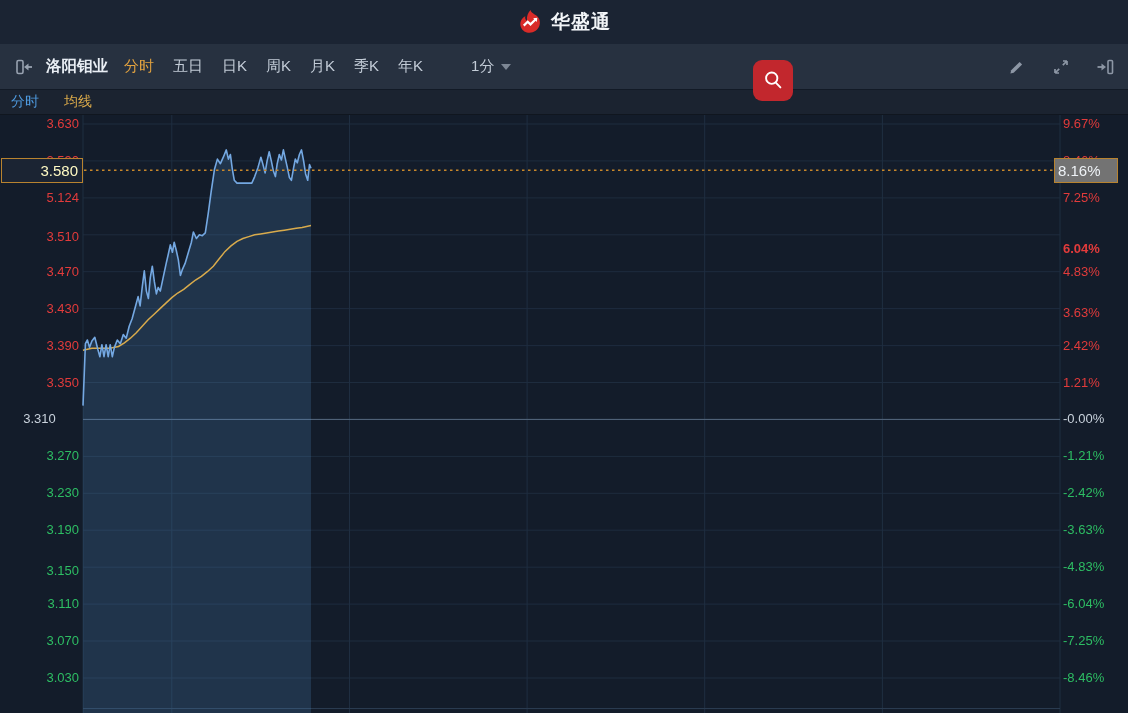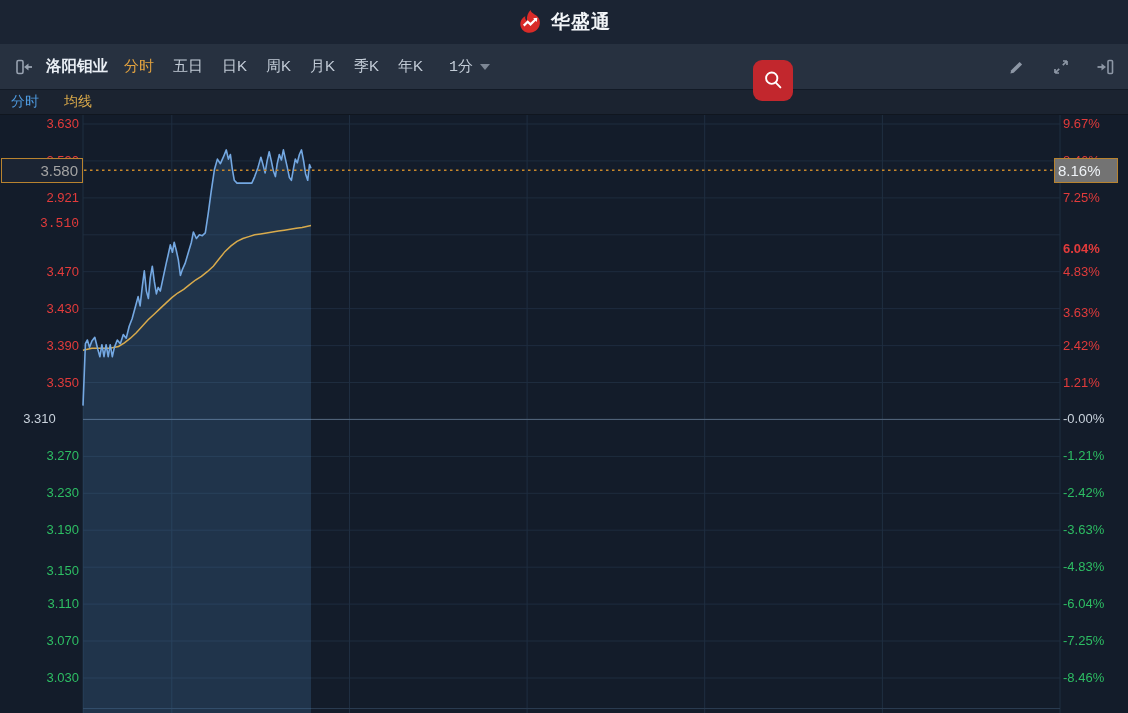"1分" .interval { font-family: Liberation Mono, monospace -> none; margin-left: 26px -> 48px }
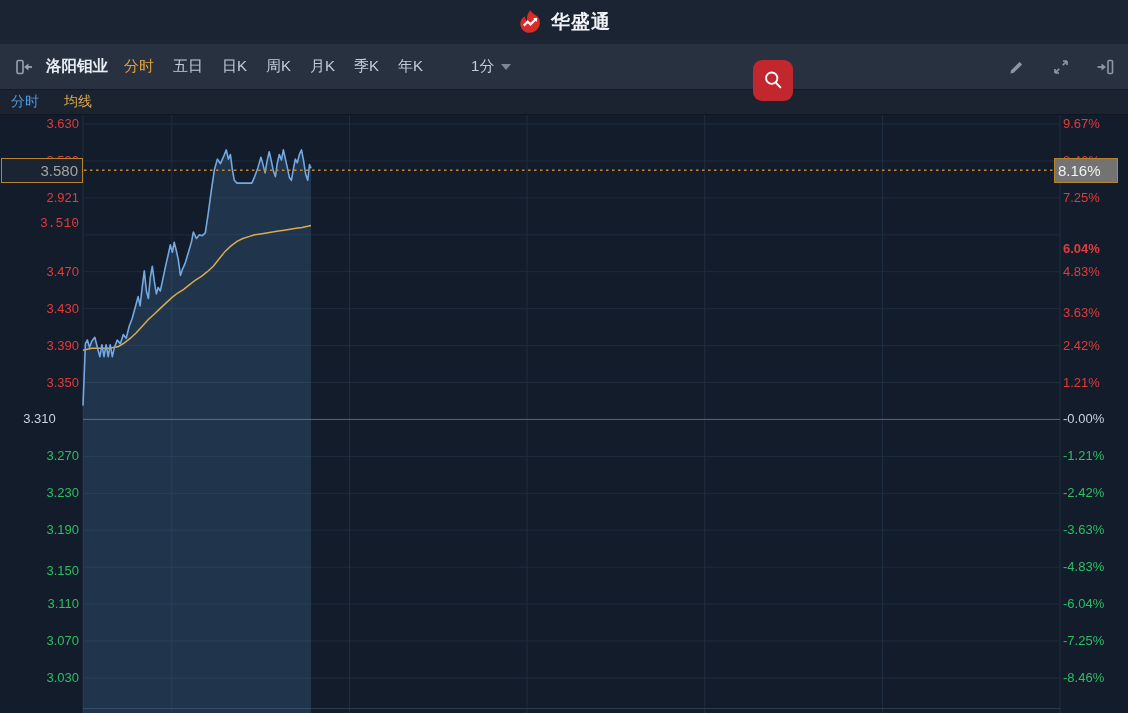"3.580" .price-box { color: #a3a3a3 -> #fef9c3 }
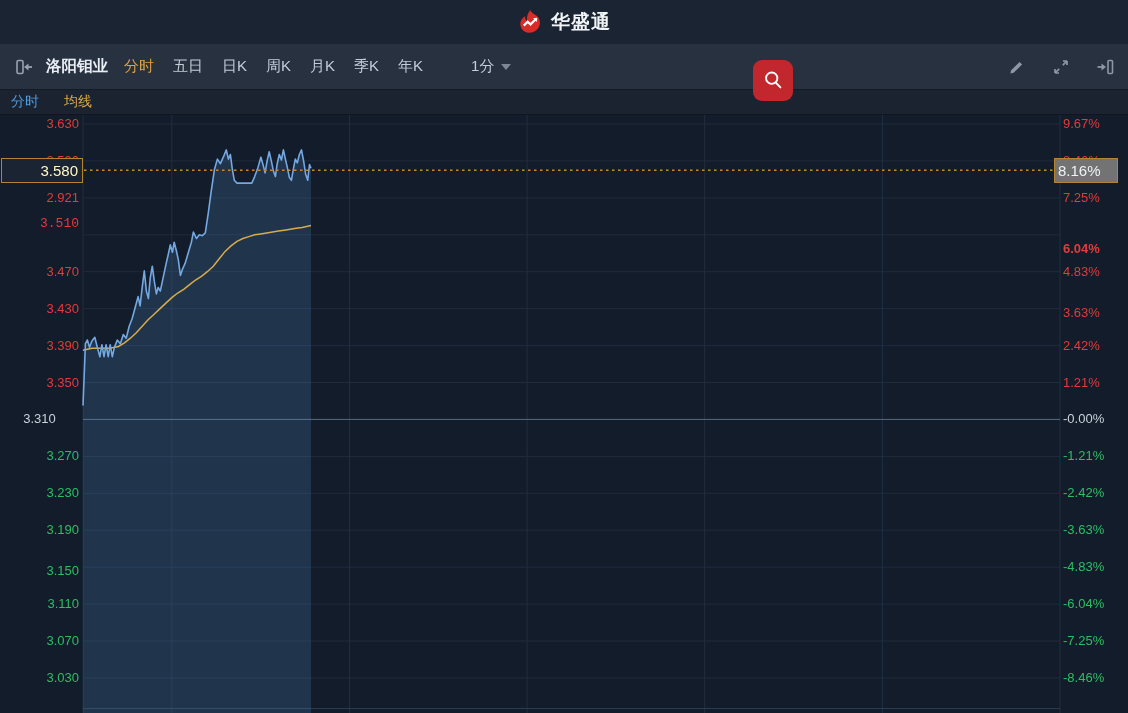"2.921" div.ylabel { text: 2.921 -> 5.124 }
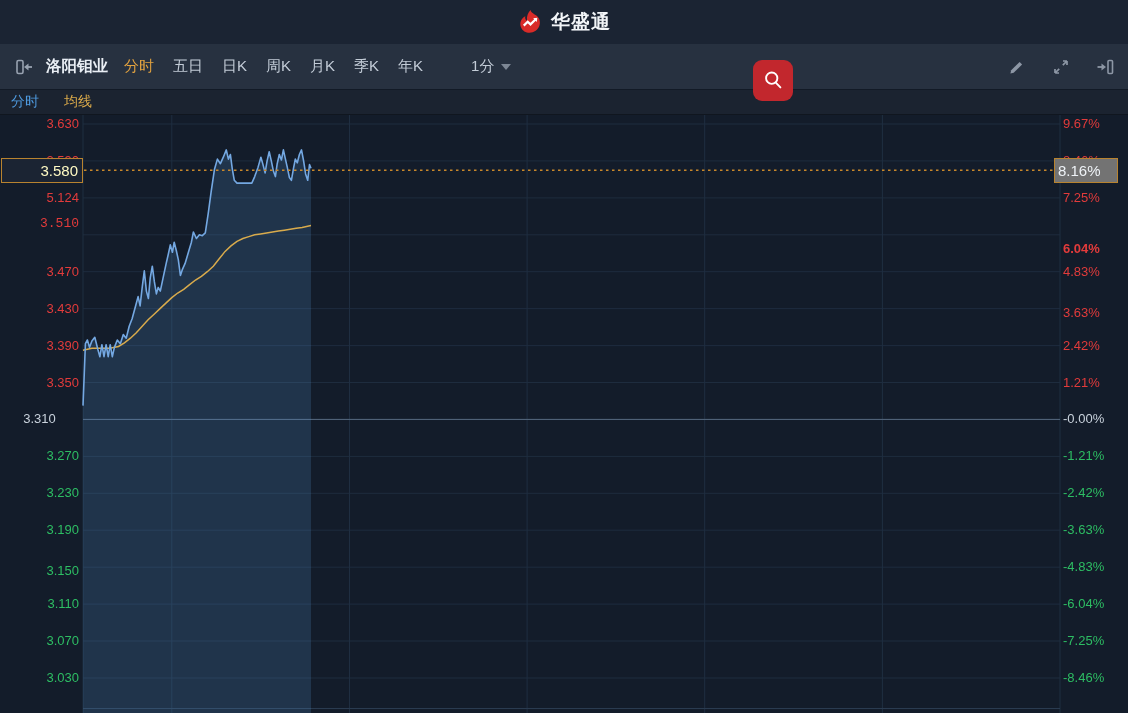"3.510" div.ylabel { font-family: Liberation Mono, monospace -> none; top: 101px -> 114px }
